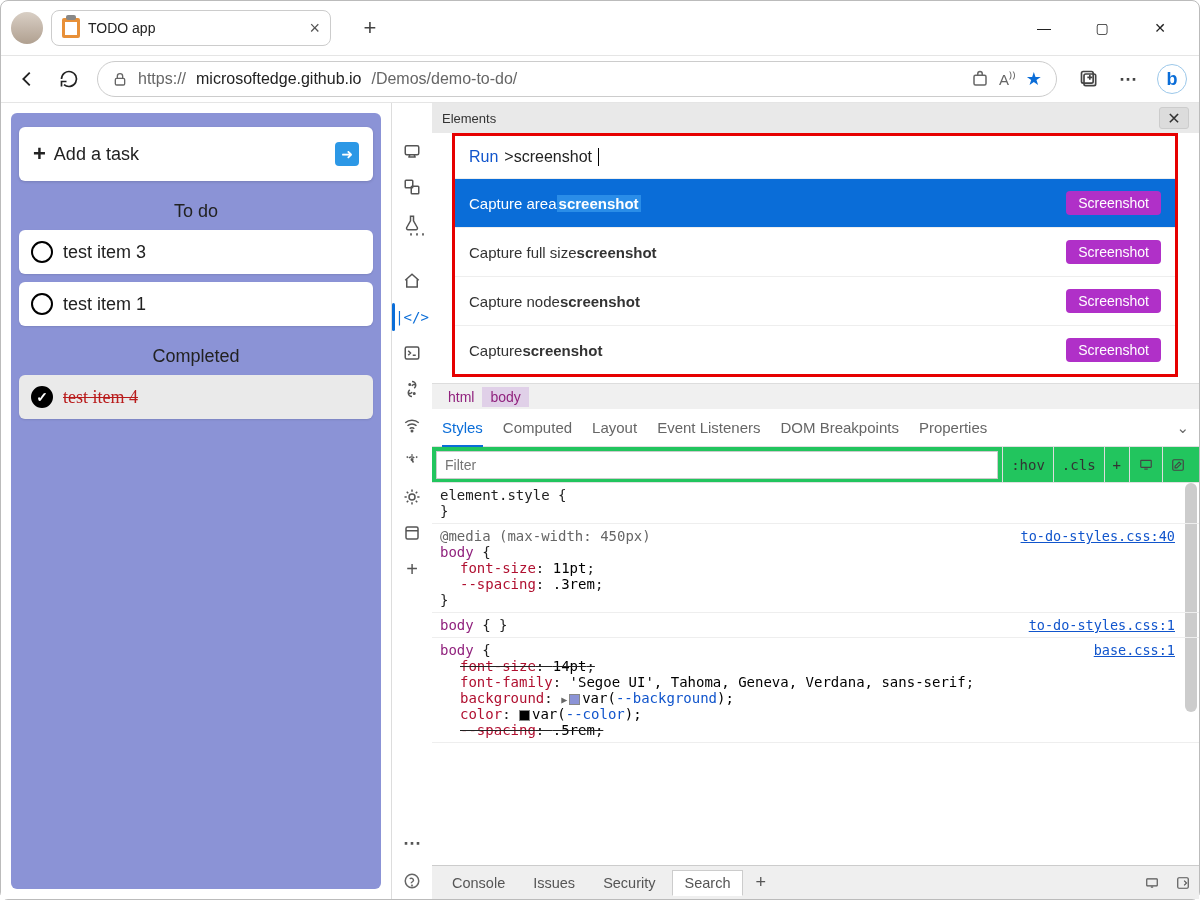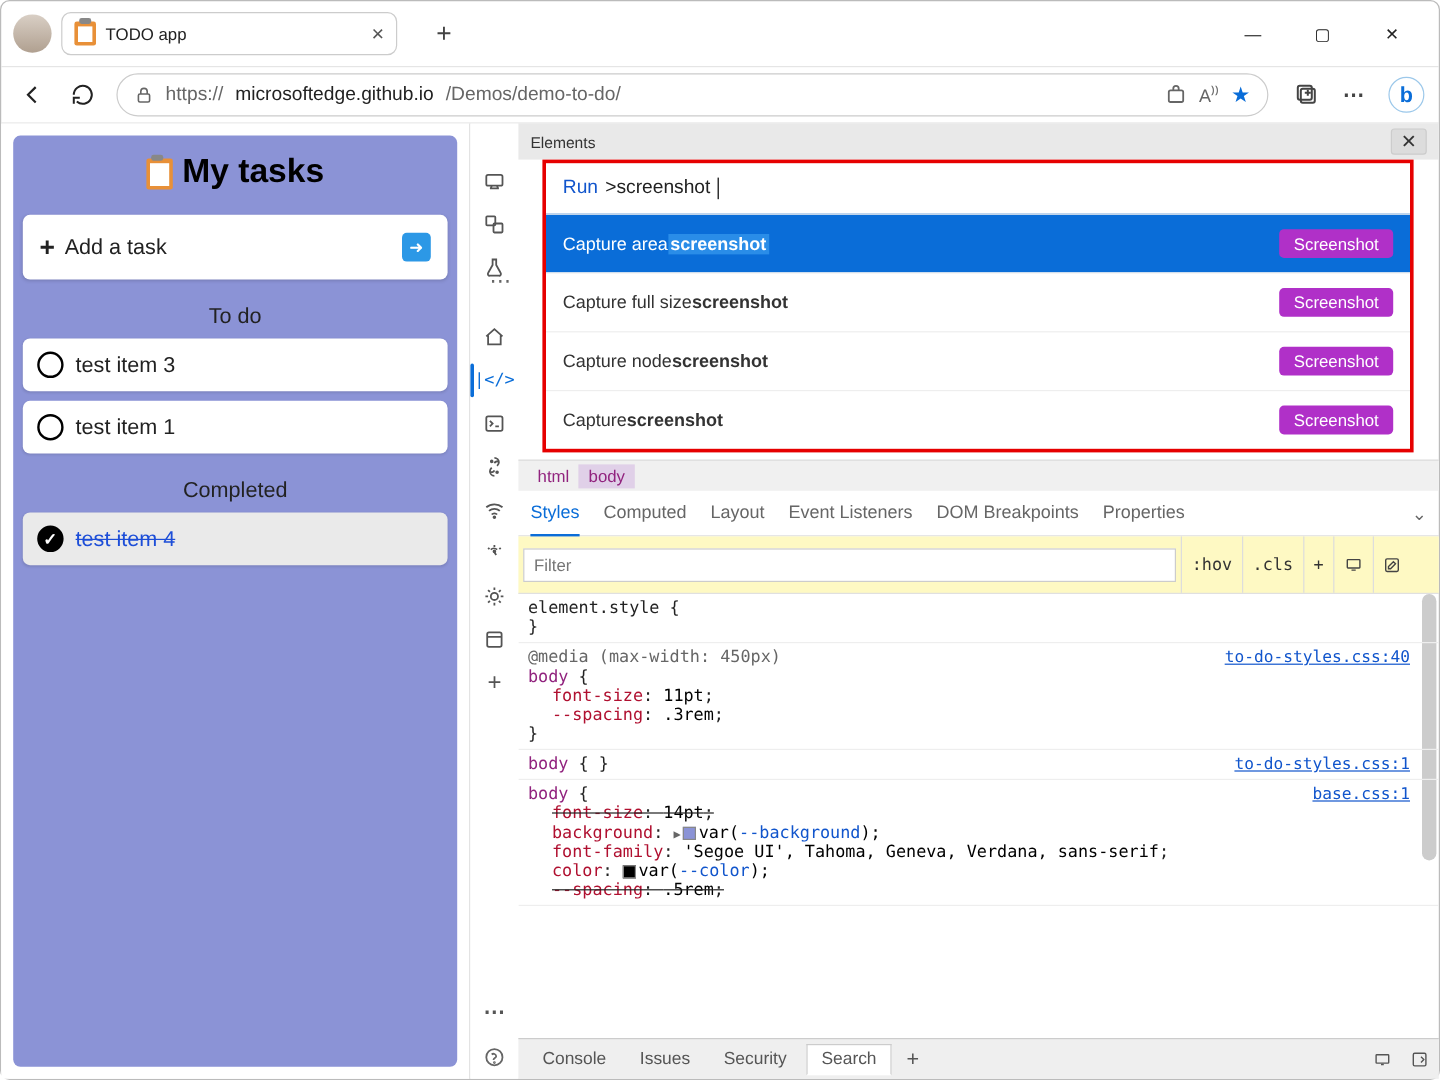"My tasks" h1 { html: <h1><span></span><span>My tasks</span></h1> -> none }
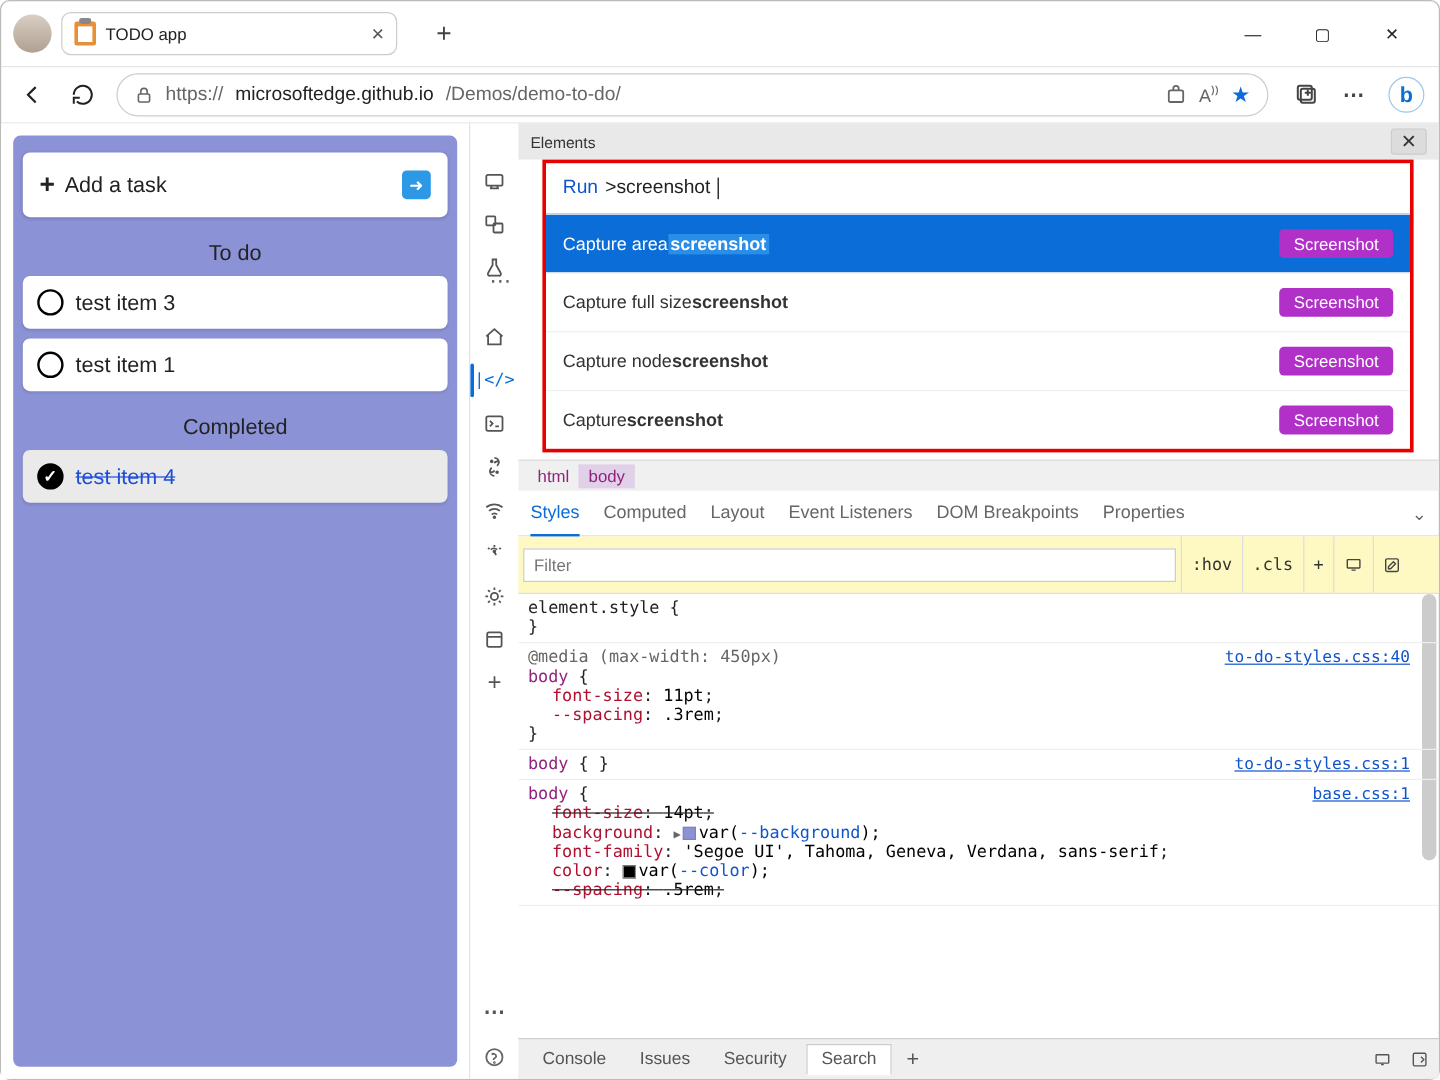"test item 4" .task.done .txt { color: #1d4ed8 -> #b91c1c; font-family: none -> Liberation Serif, serif }
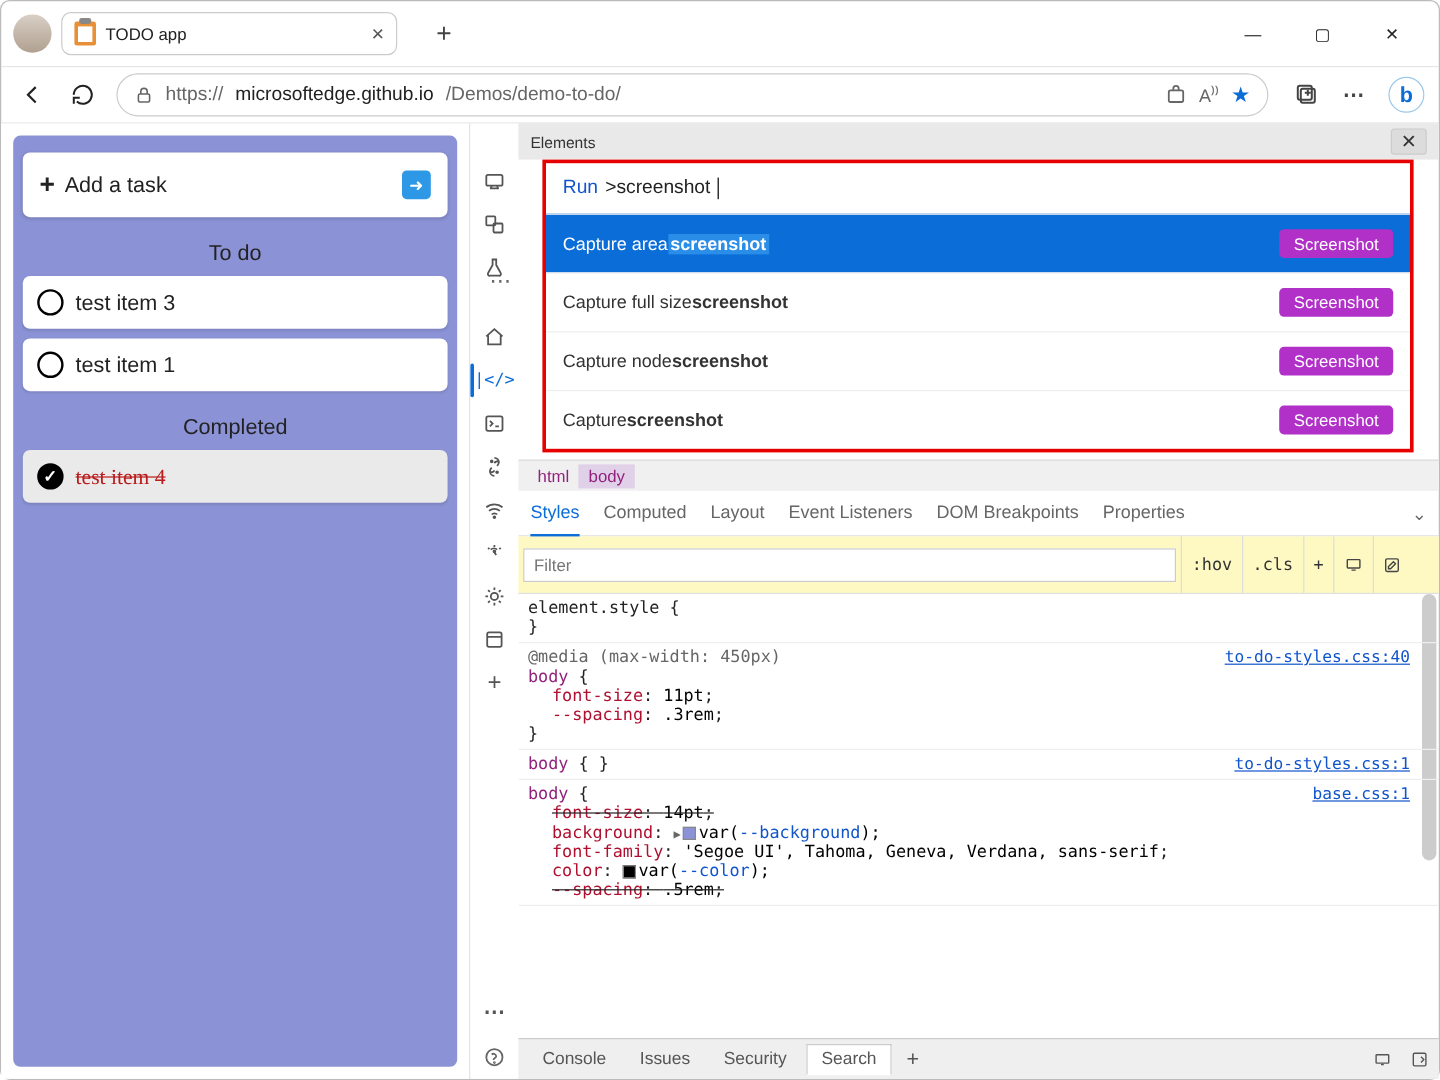"Filter" .filterrow { background: #fef9c3 -> #22c55e; height: 48px -> 36px; padding: 0 24px 0 0 -> 0 6px 0 0 }
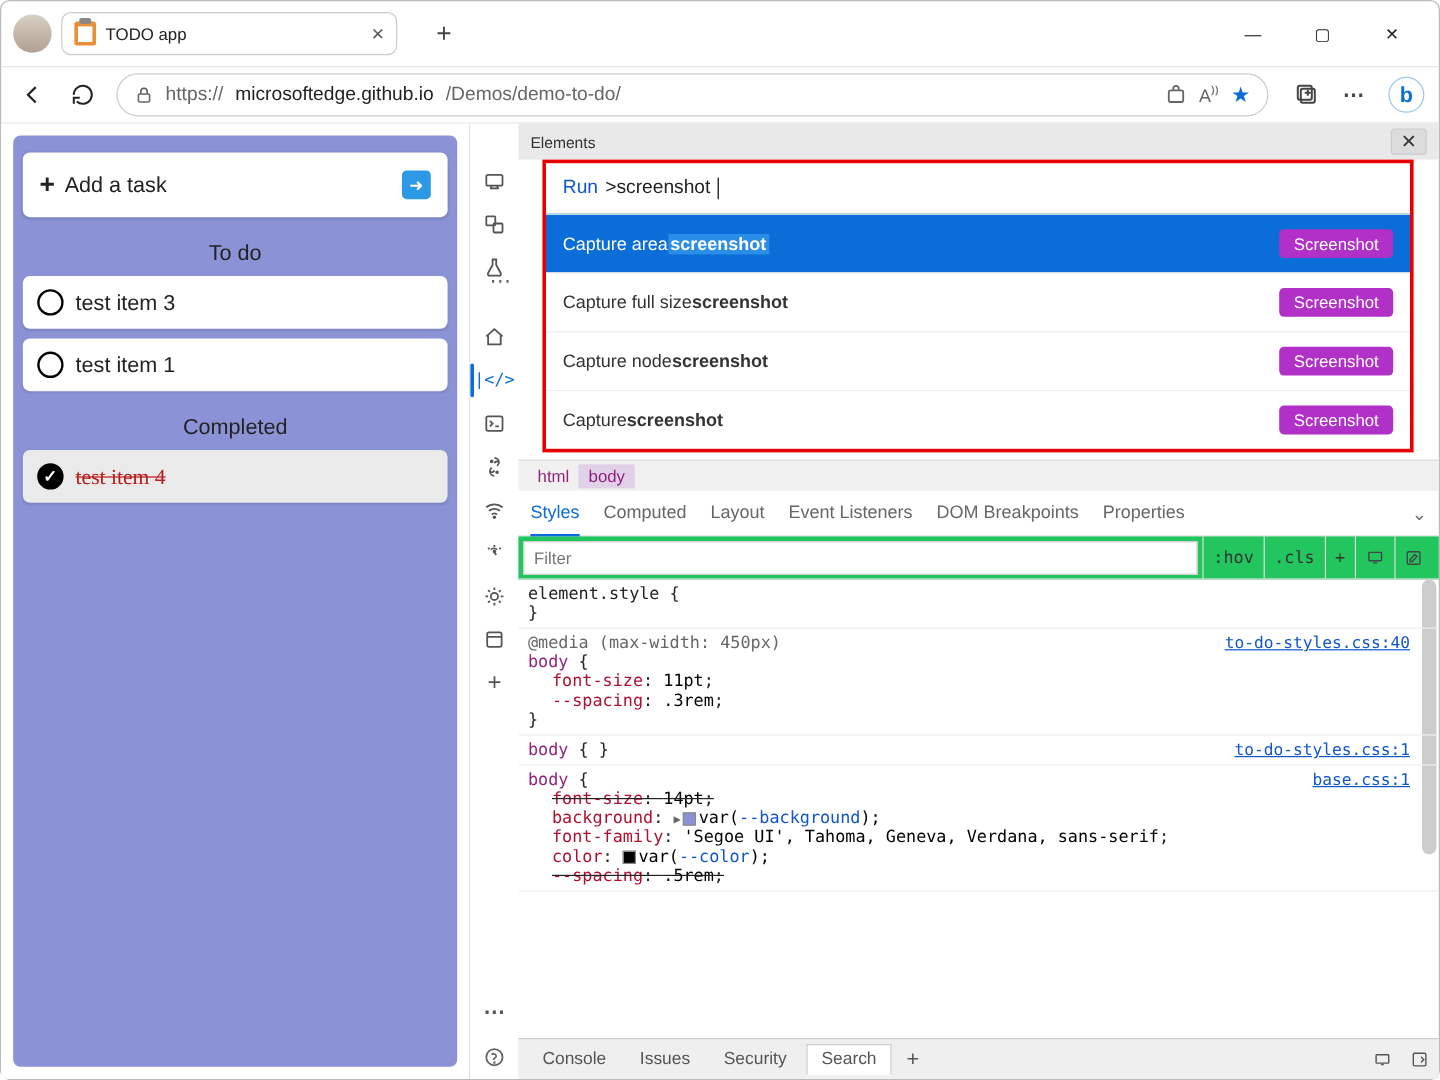"background: ▶ var(--background);" div.indent { order: before "font-family: 'Segoe UI', Tahoma, Geneva," -> after "font-family: 'Segoe UI', Tahoma, Geneva," }
